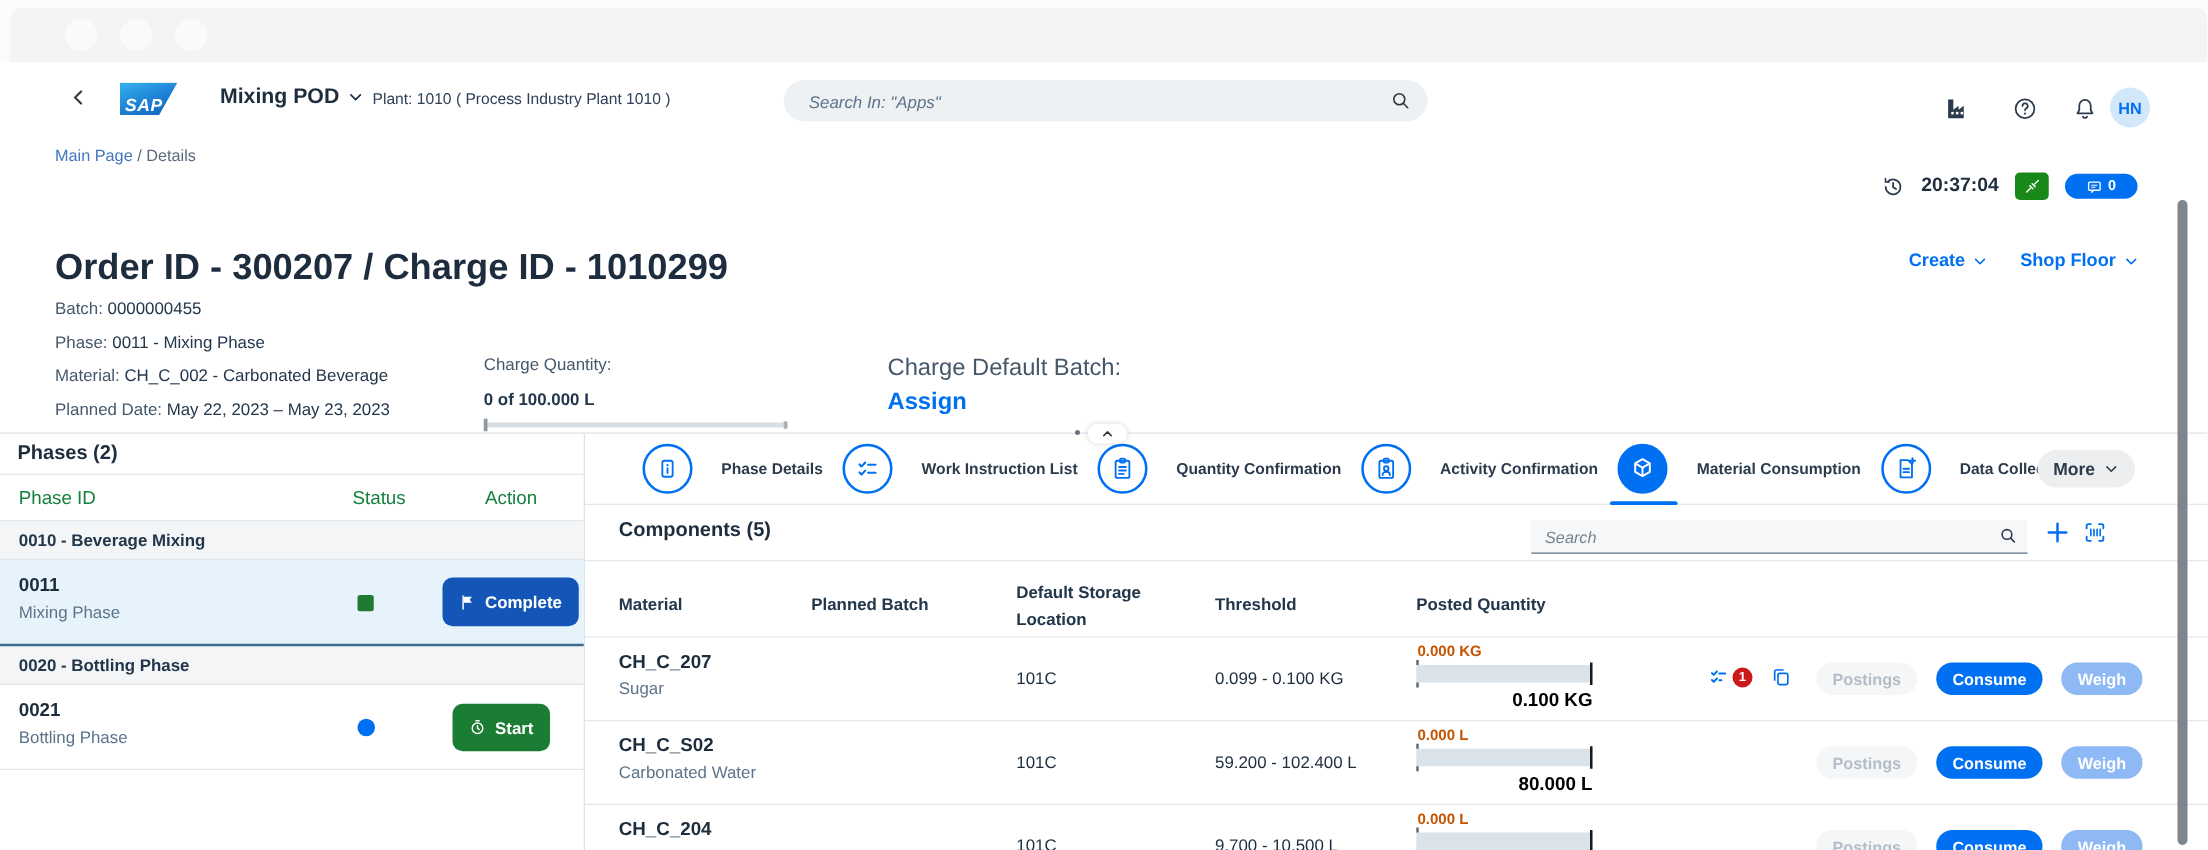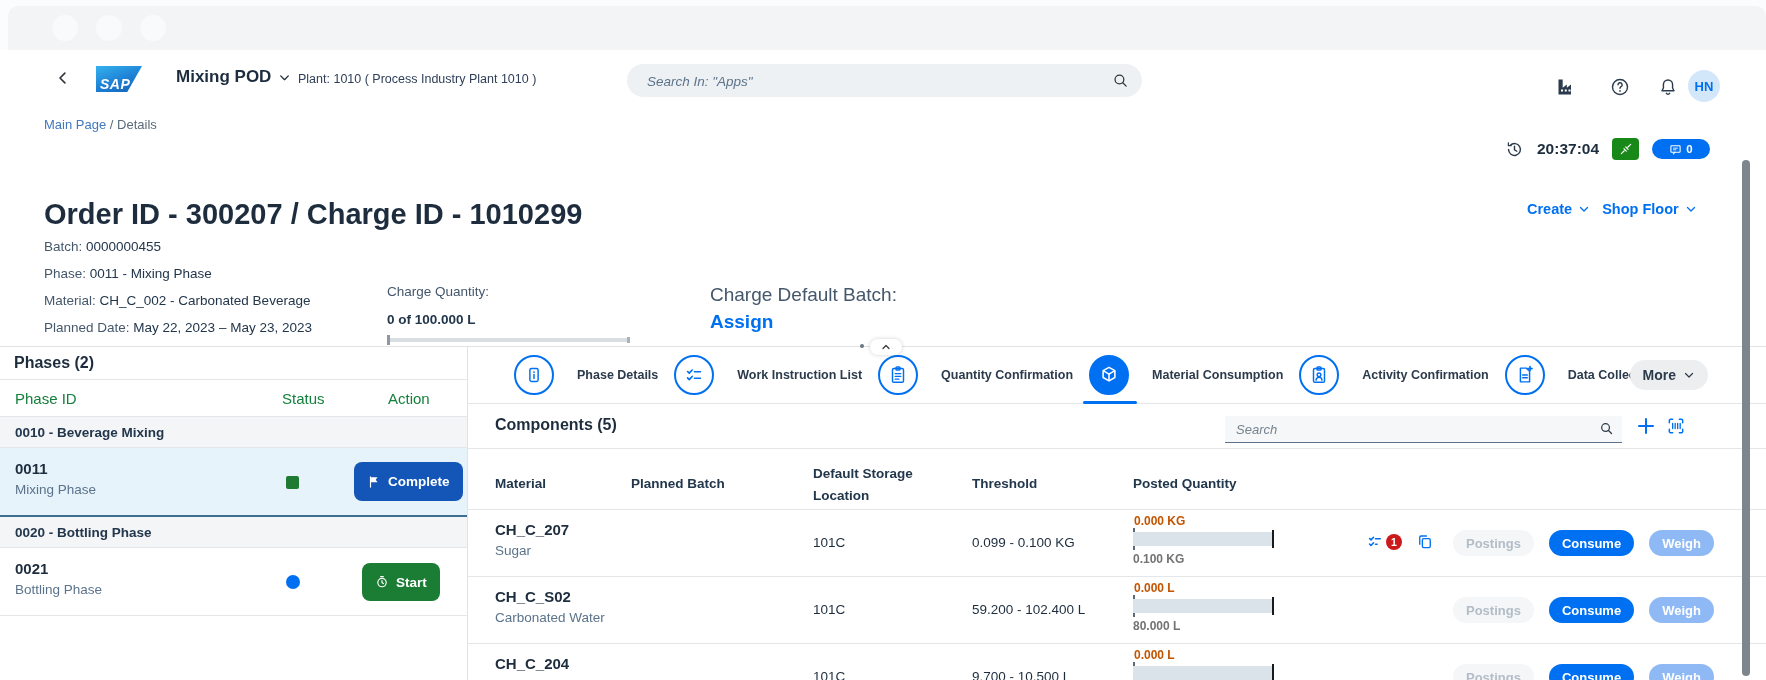"Create" .hdr-actions { gap: 12px -> 26px }
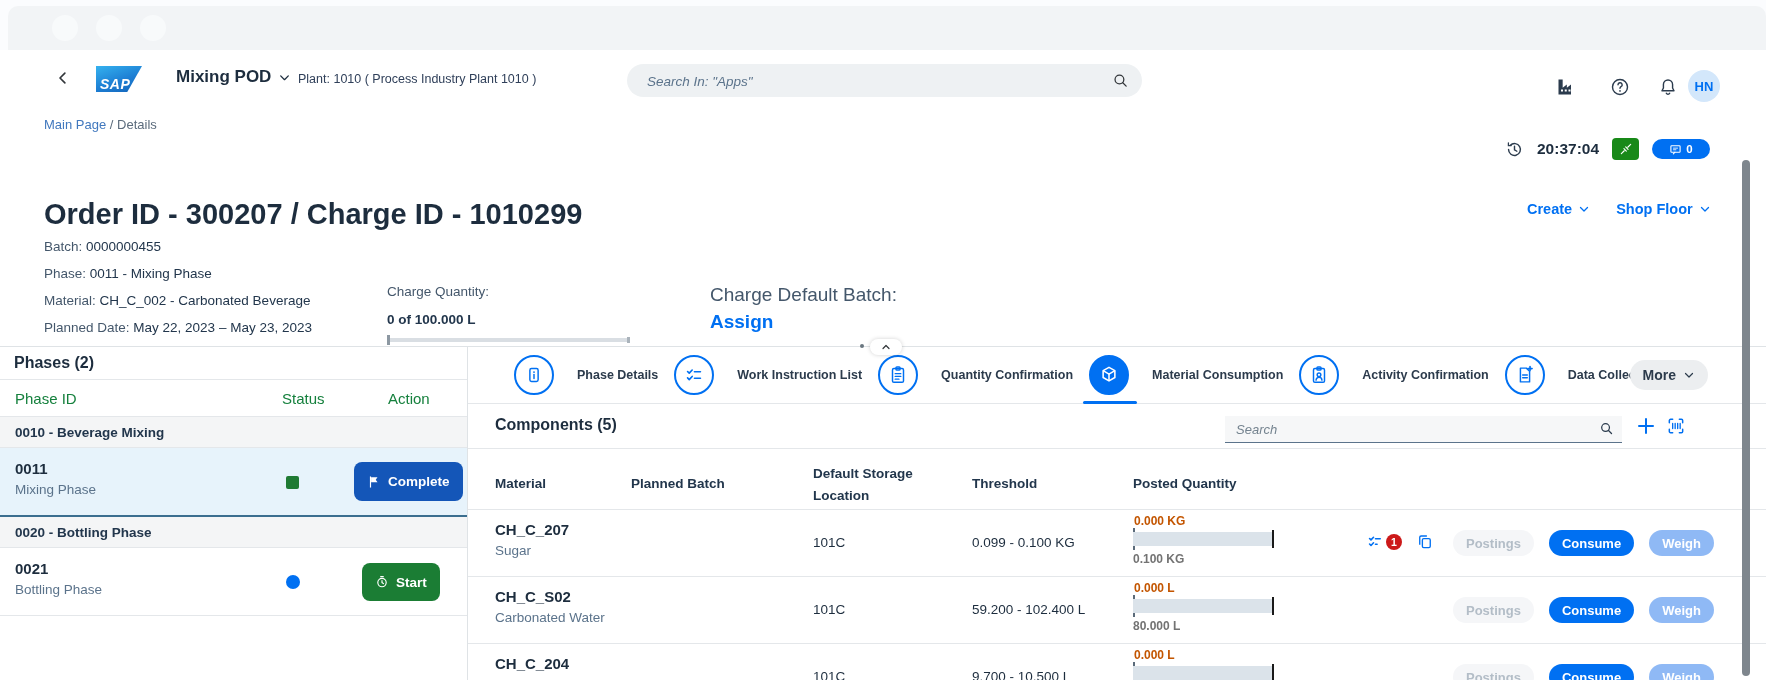"Material Consumption" div.tab { order: before "Activity Confirmation" -> after "Activity Confirmation" }
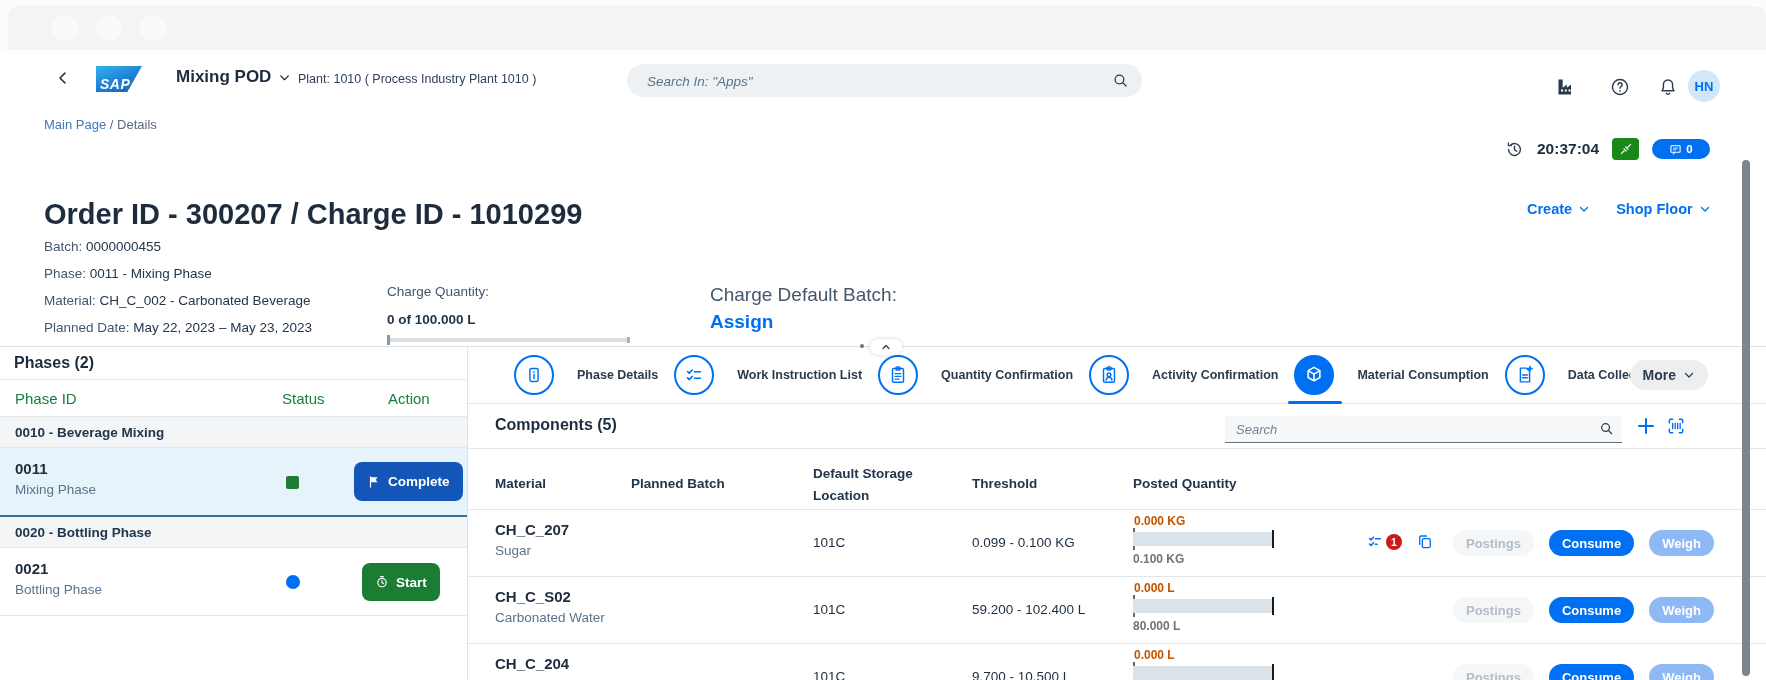"Planned Batch" span { left: 163px -> 181px }
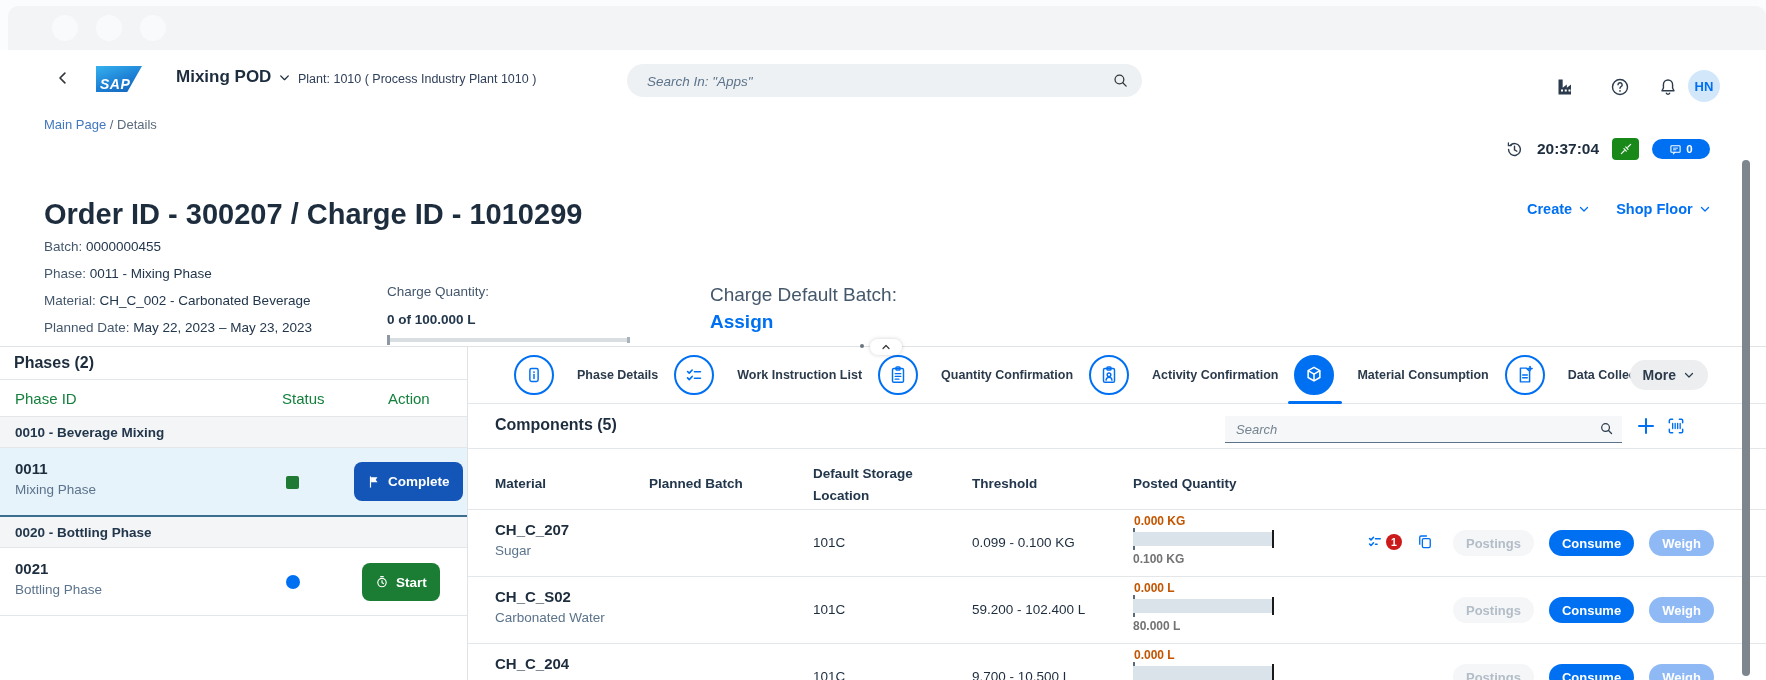"0.100 KG" .qtarget { color: #737373 -> #000000; font-size: 12px -> 15px; text-align: none -> right }
